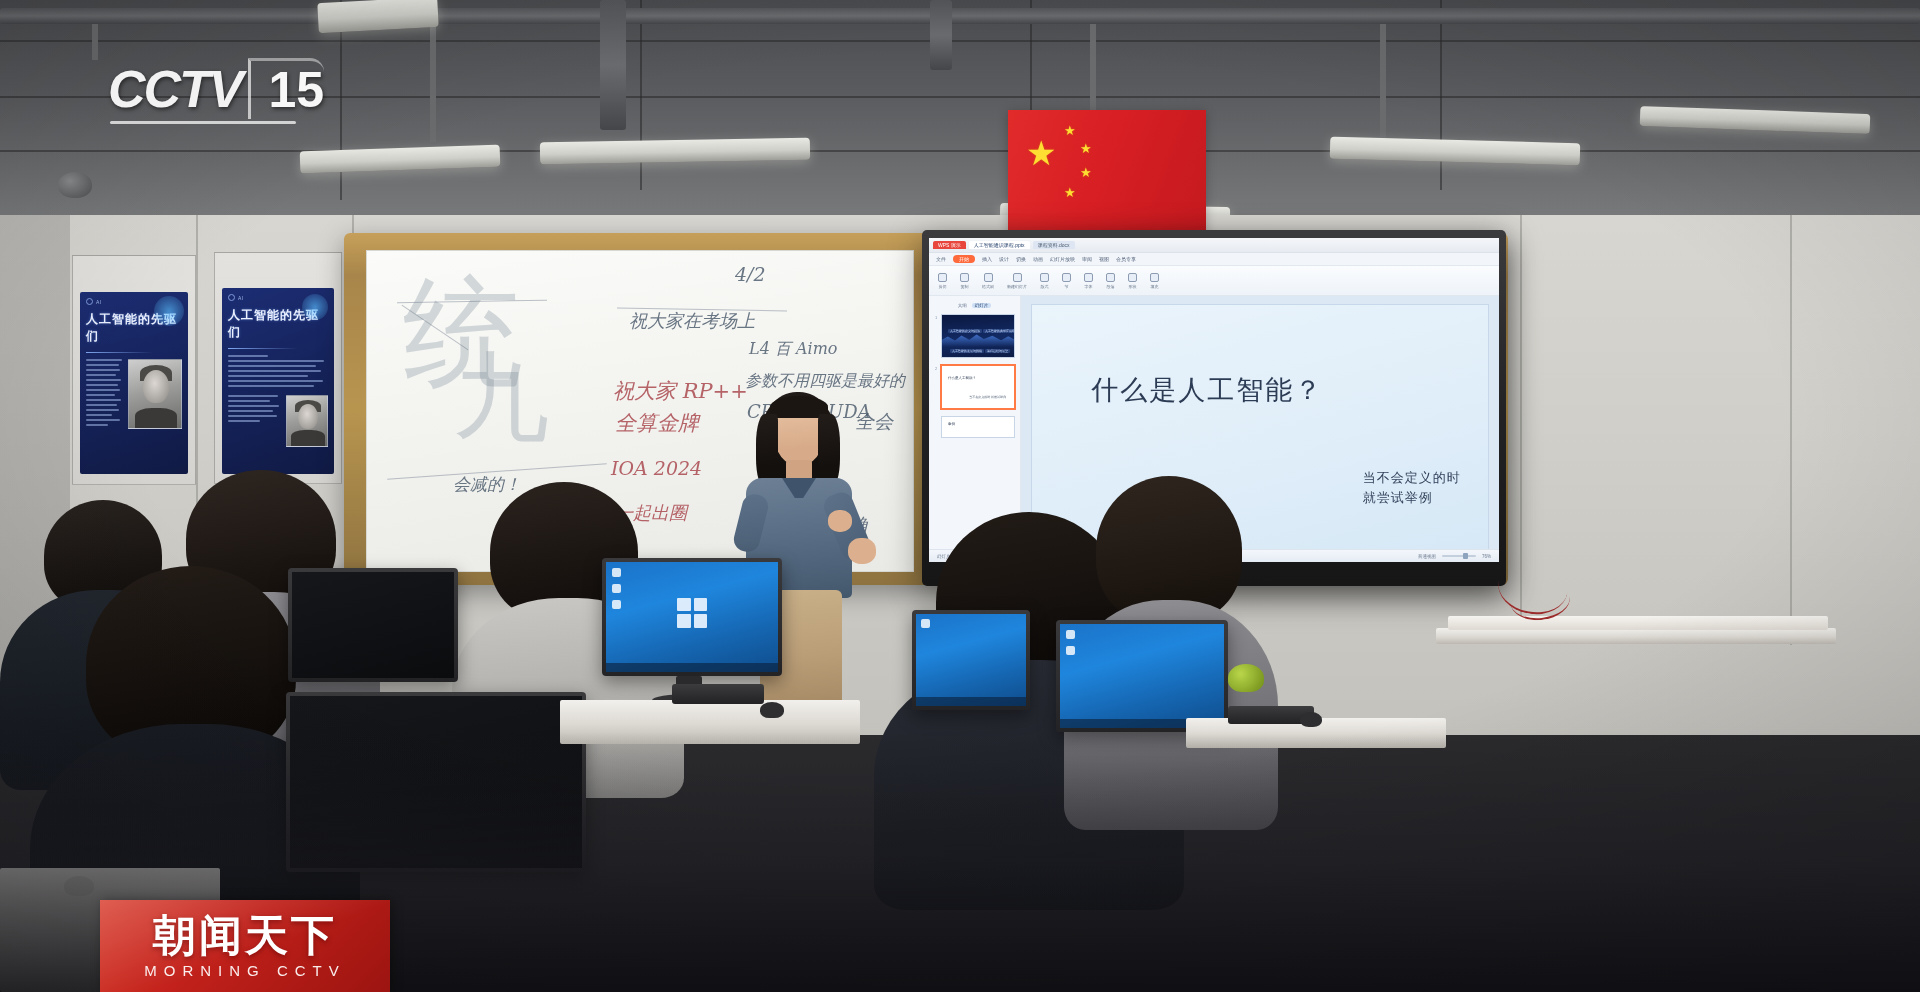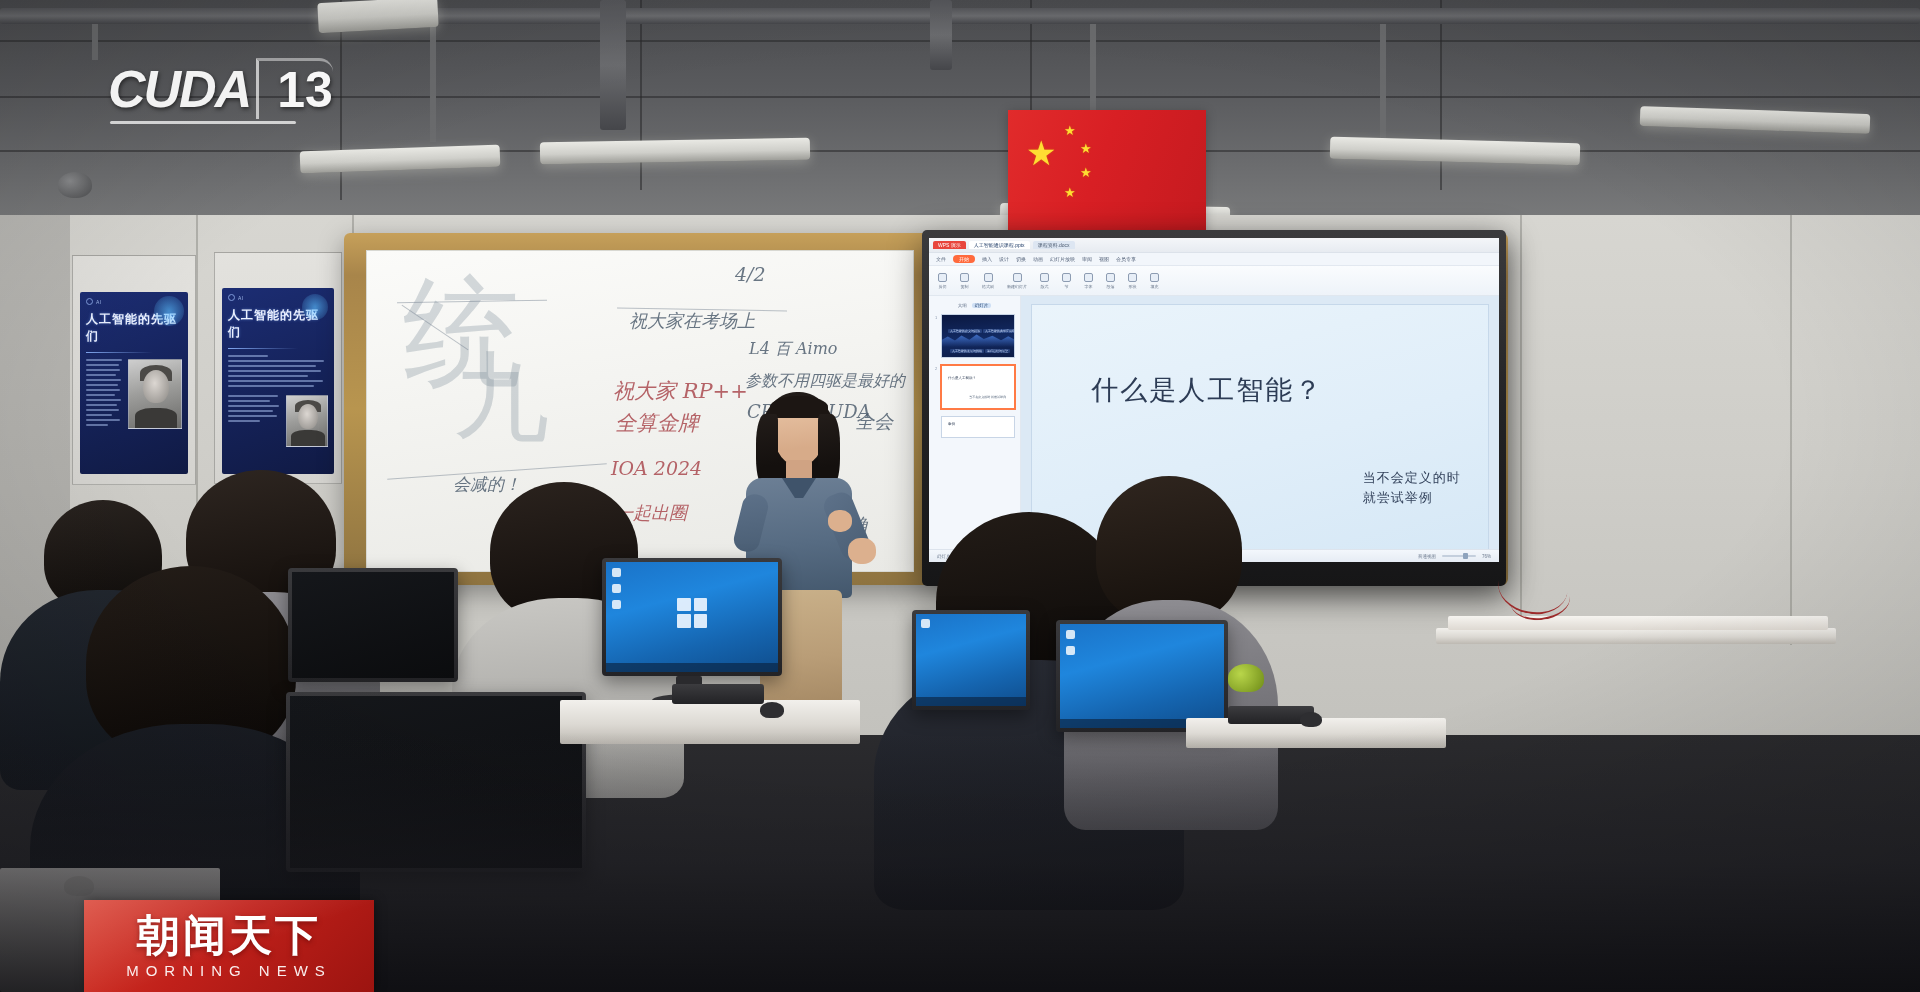"CUDA" span.cctv-word { text: CUDA -> CCTV }
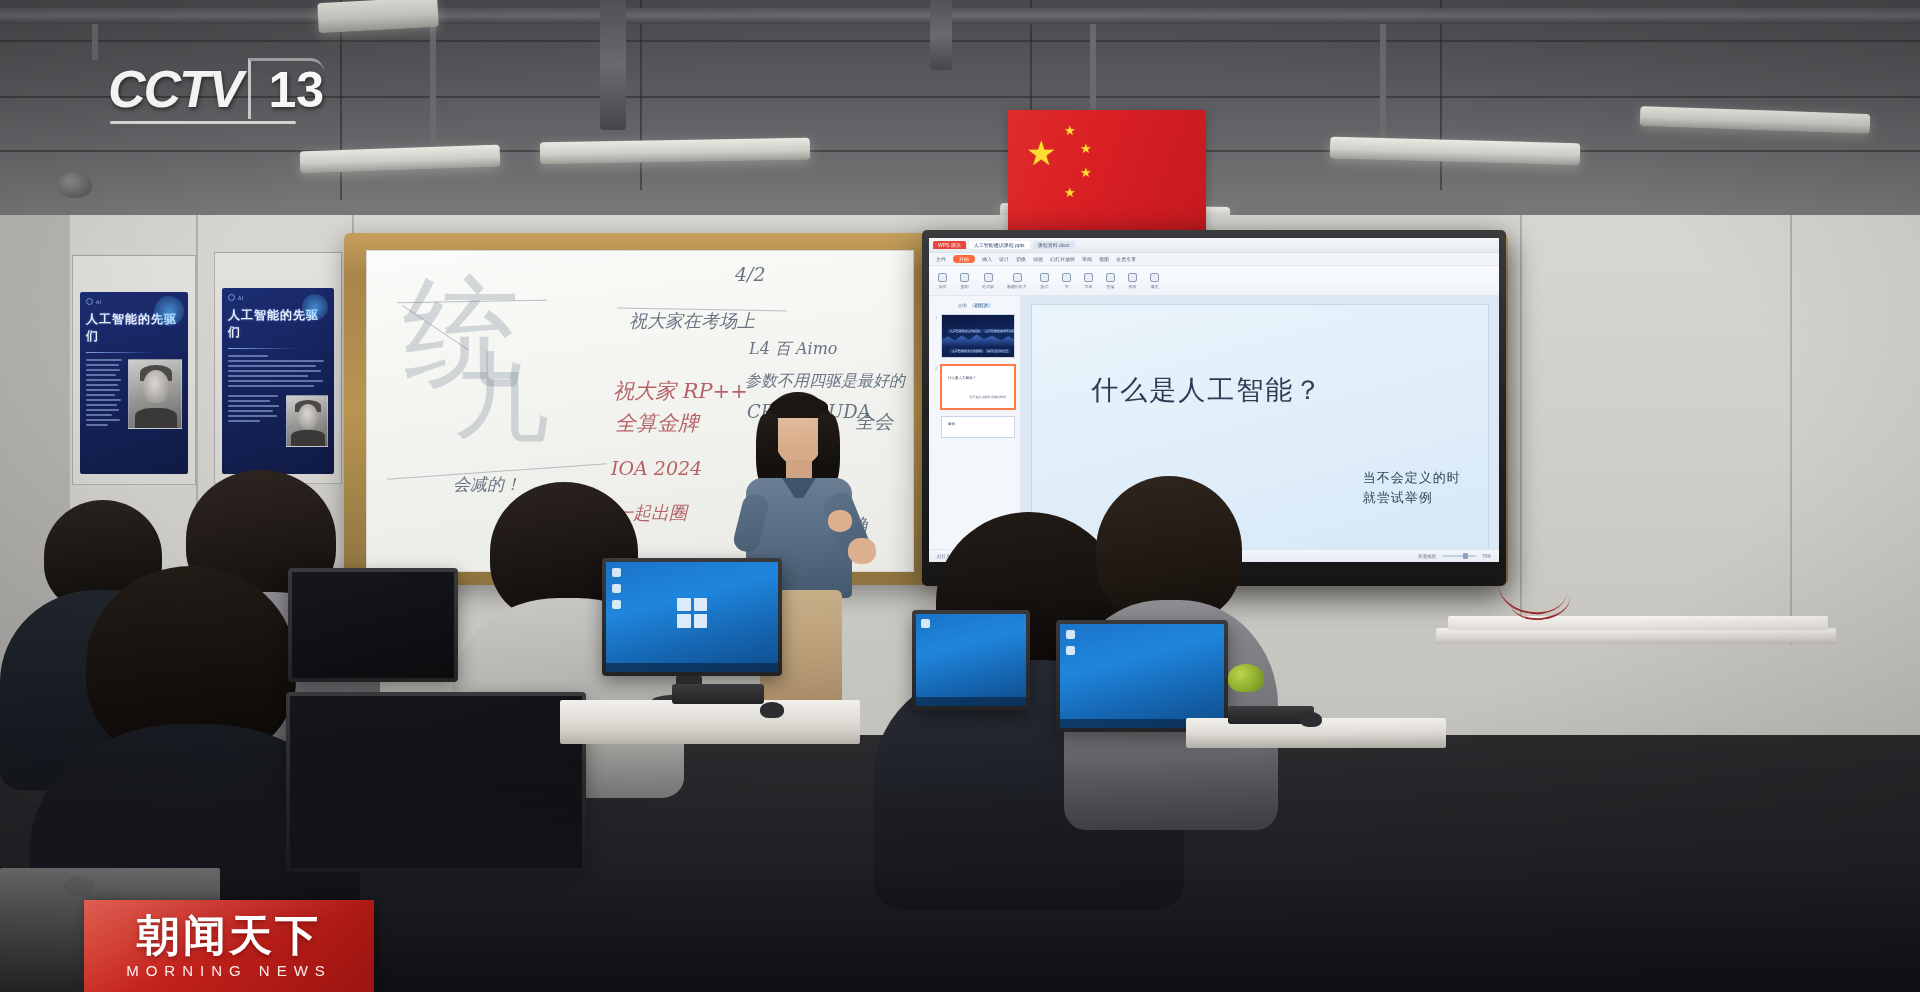"13" span.cctv-num { text: 13 -> 15 }
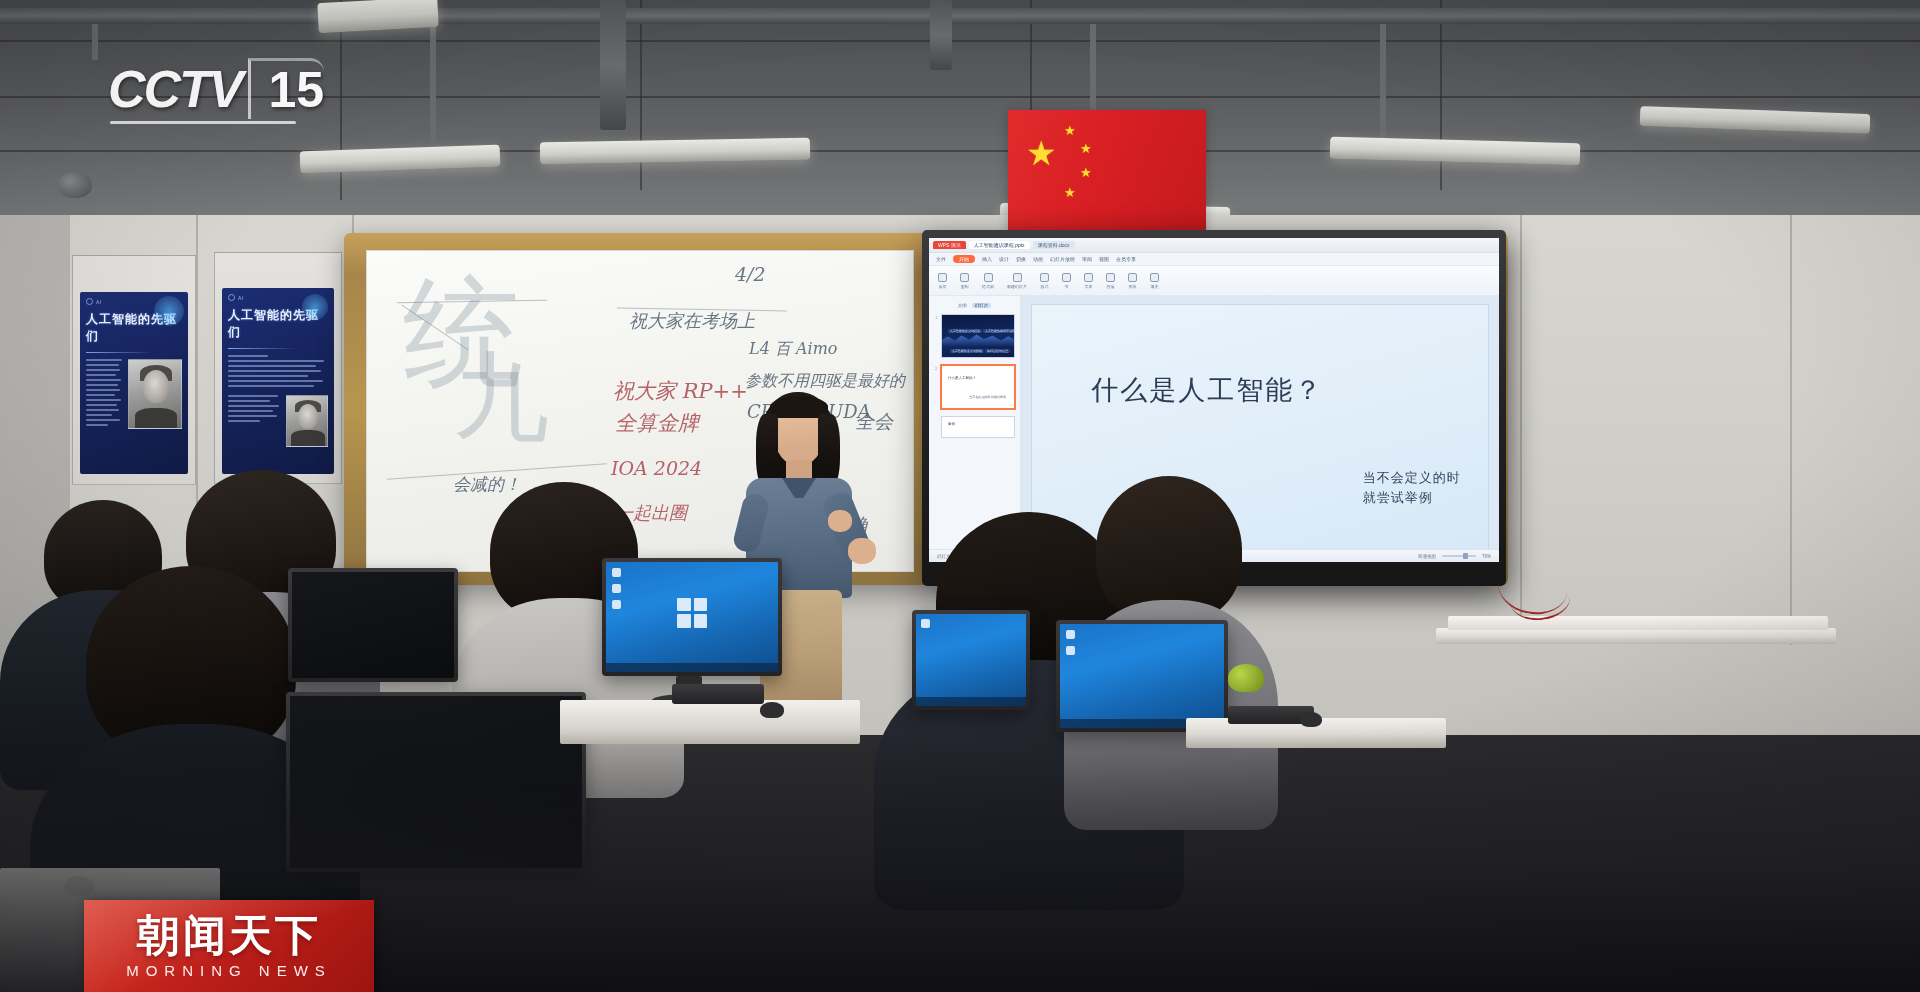"朝闻天下" .lower-third { left: 84px -> 100px }
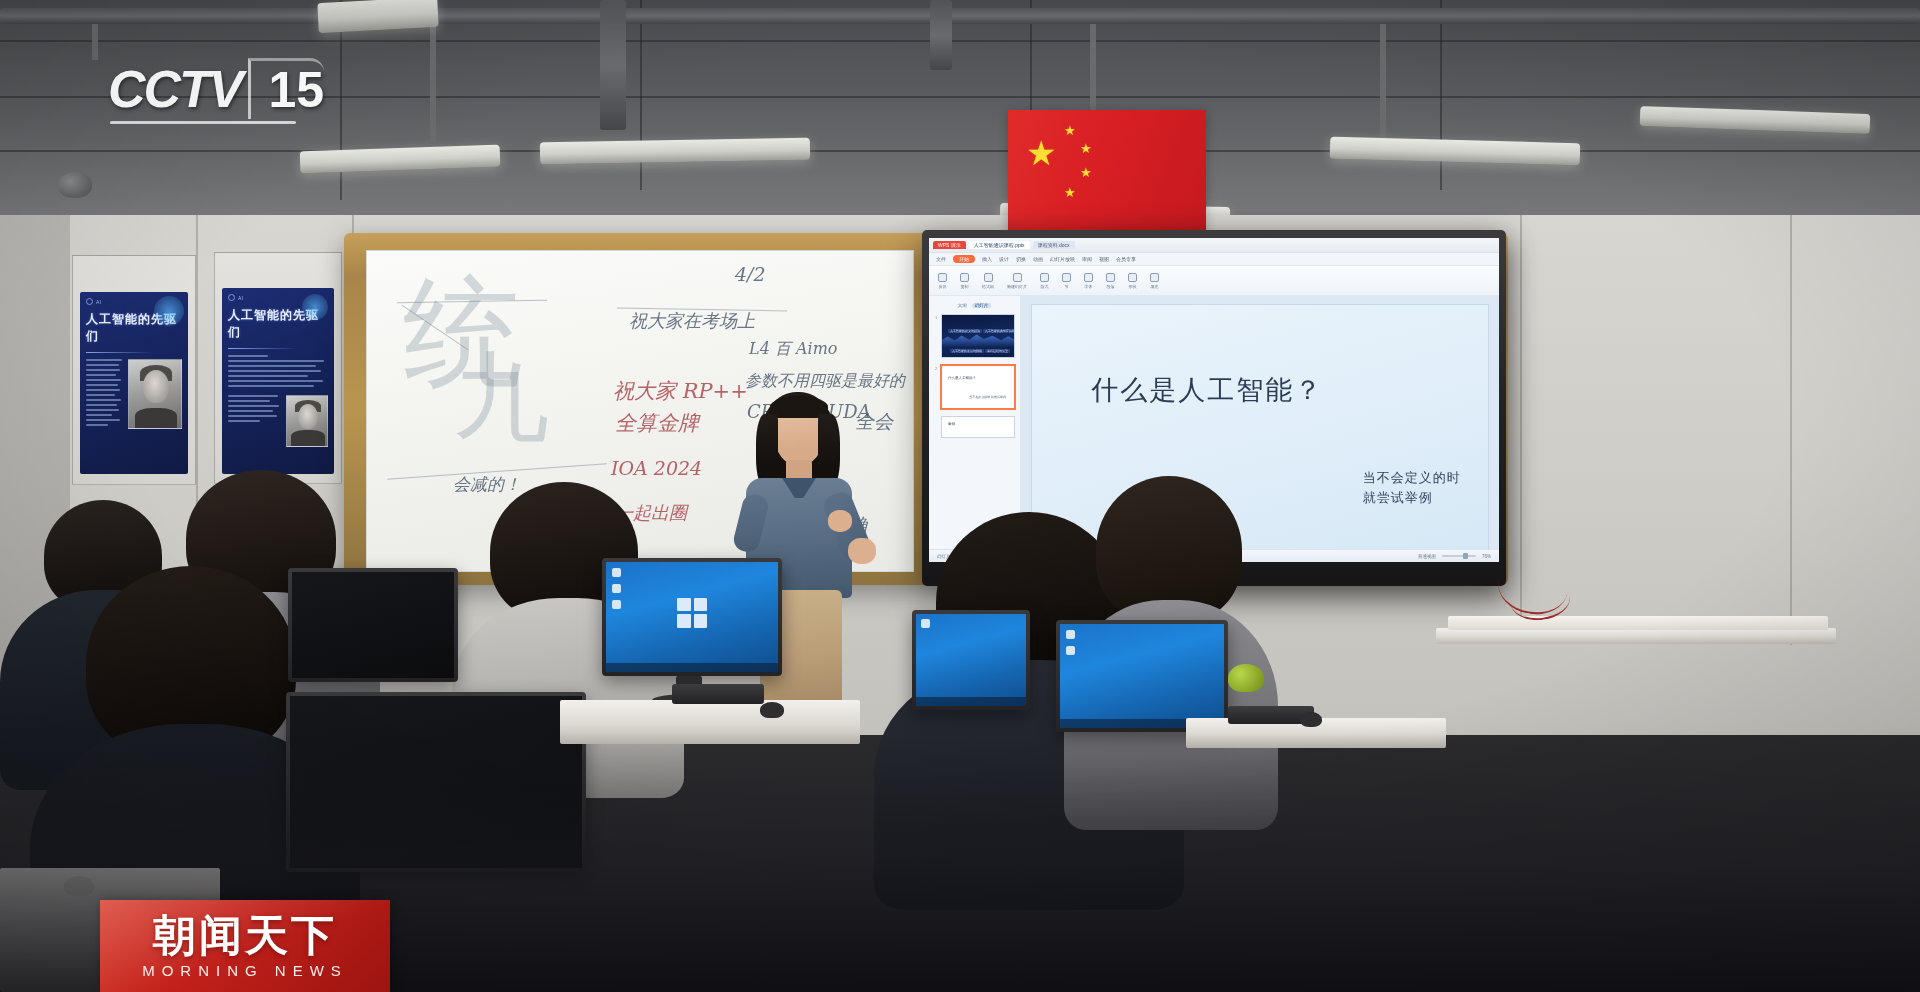"MORNING NEWS" div.program-en { text: NEWS -> CCTV }
